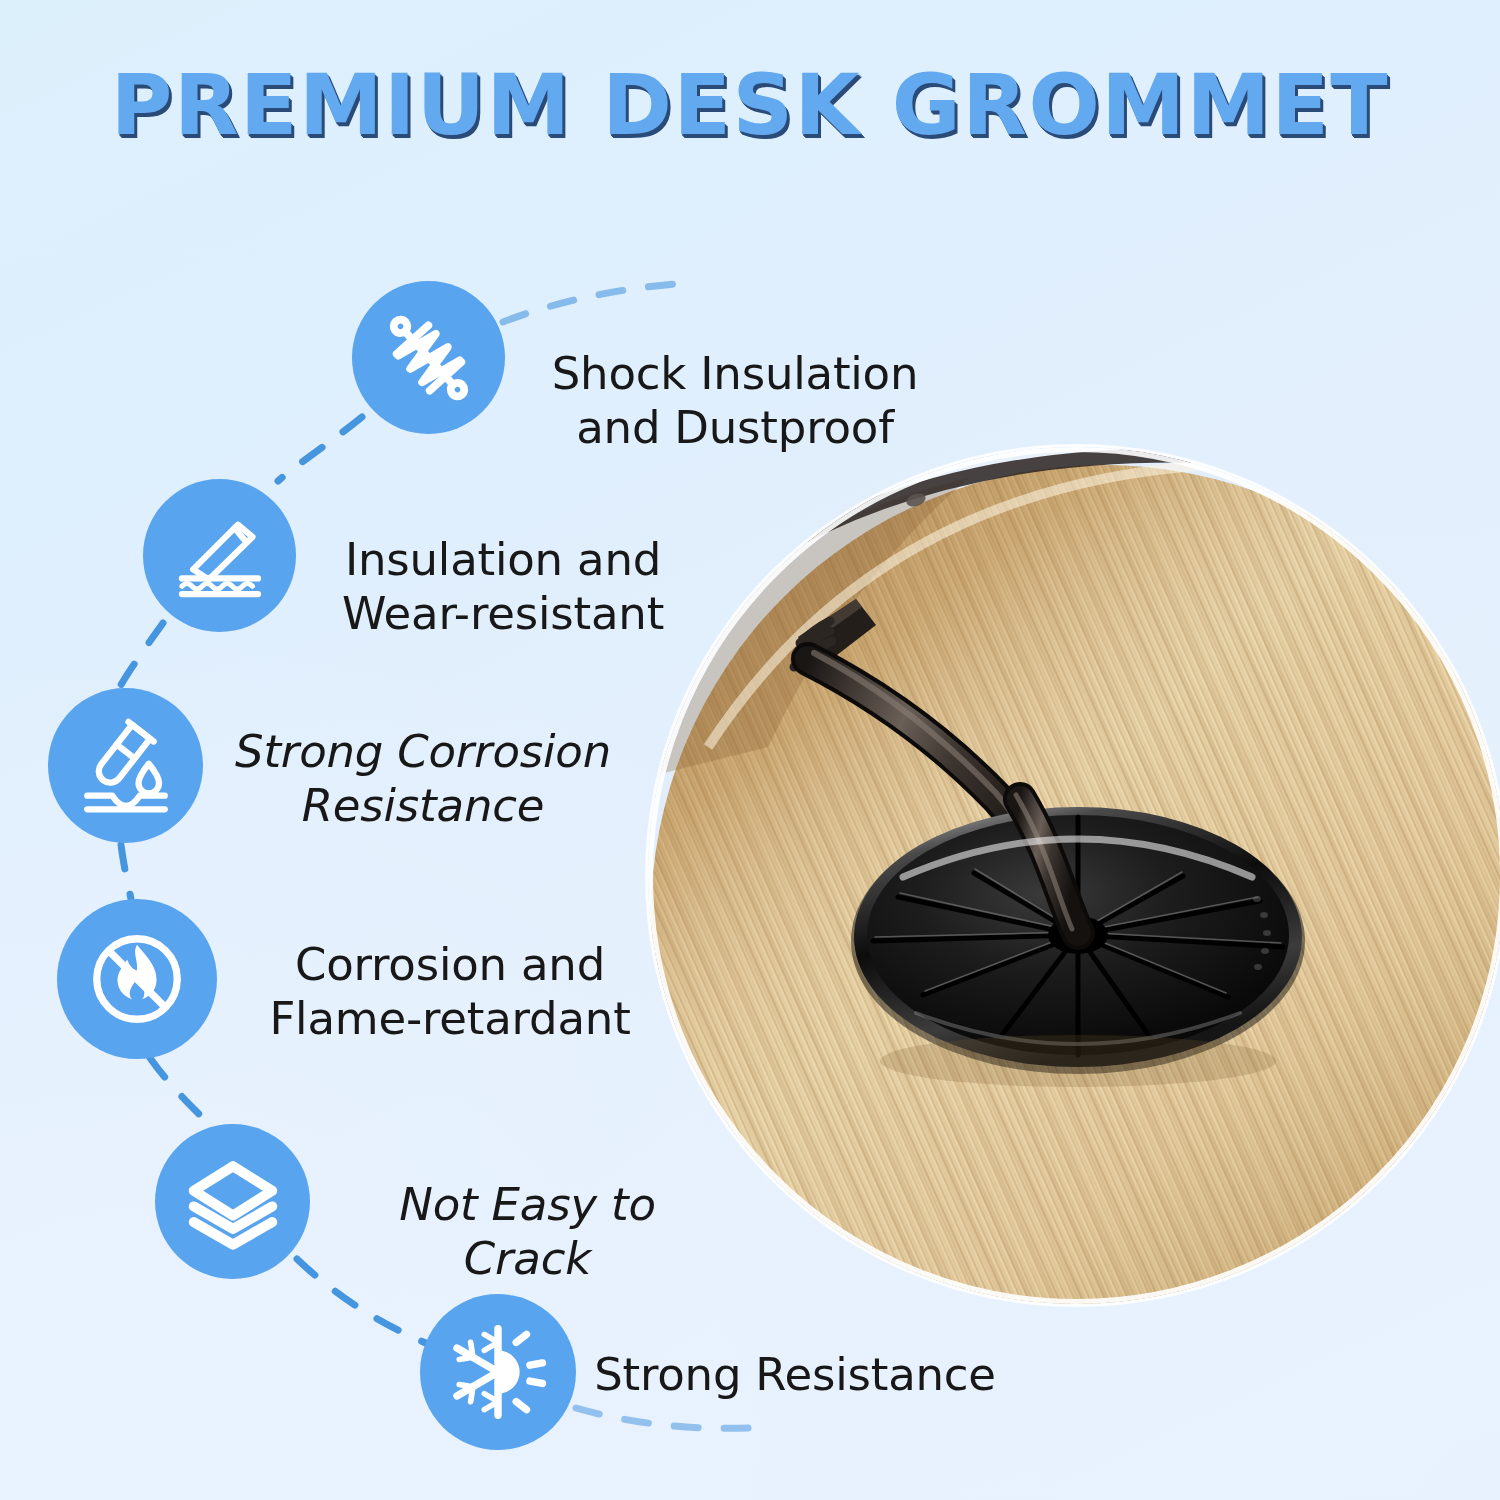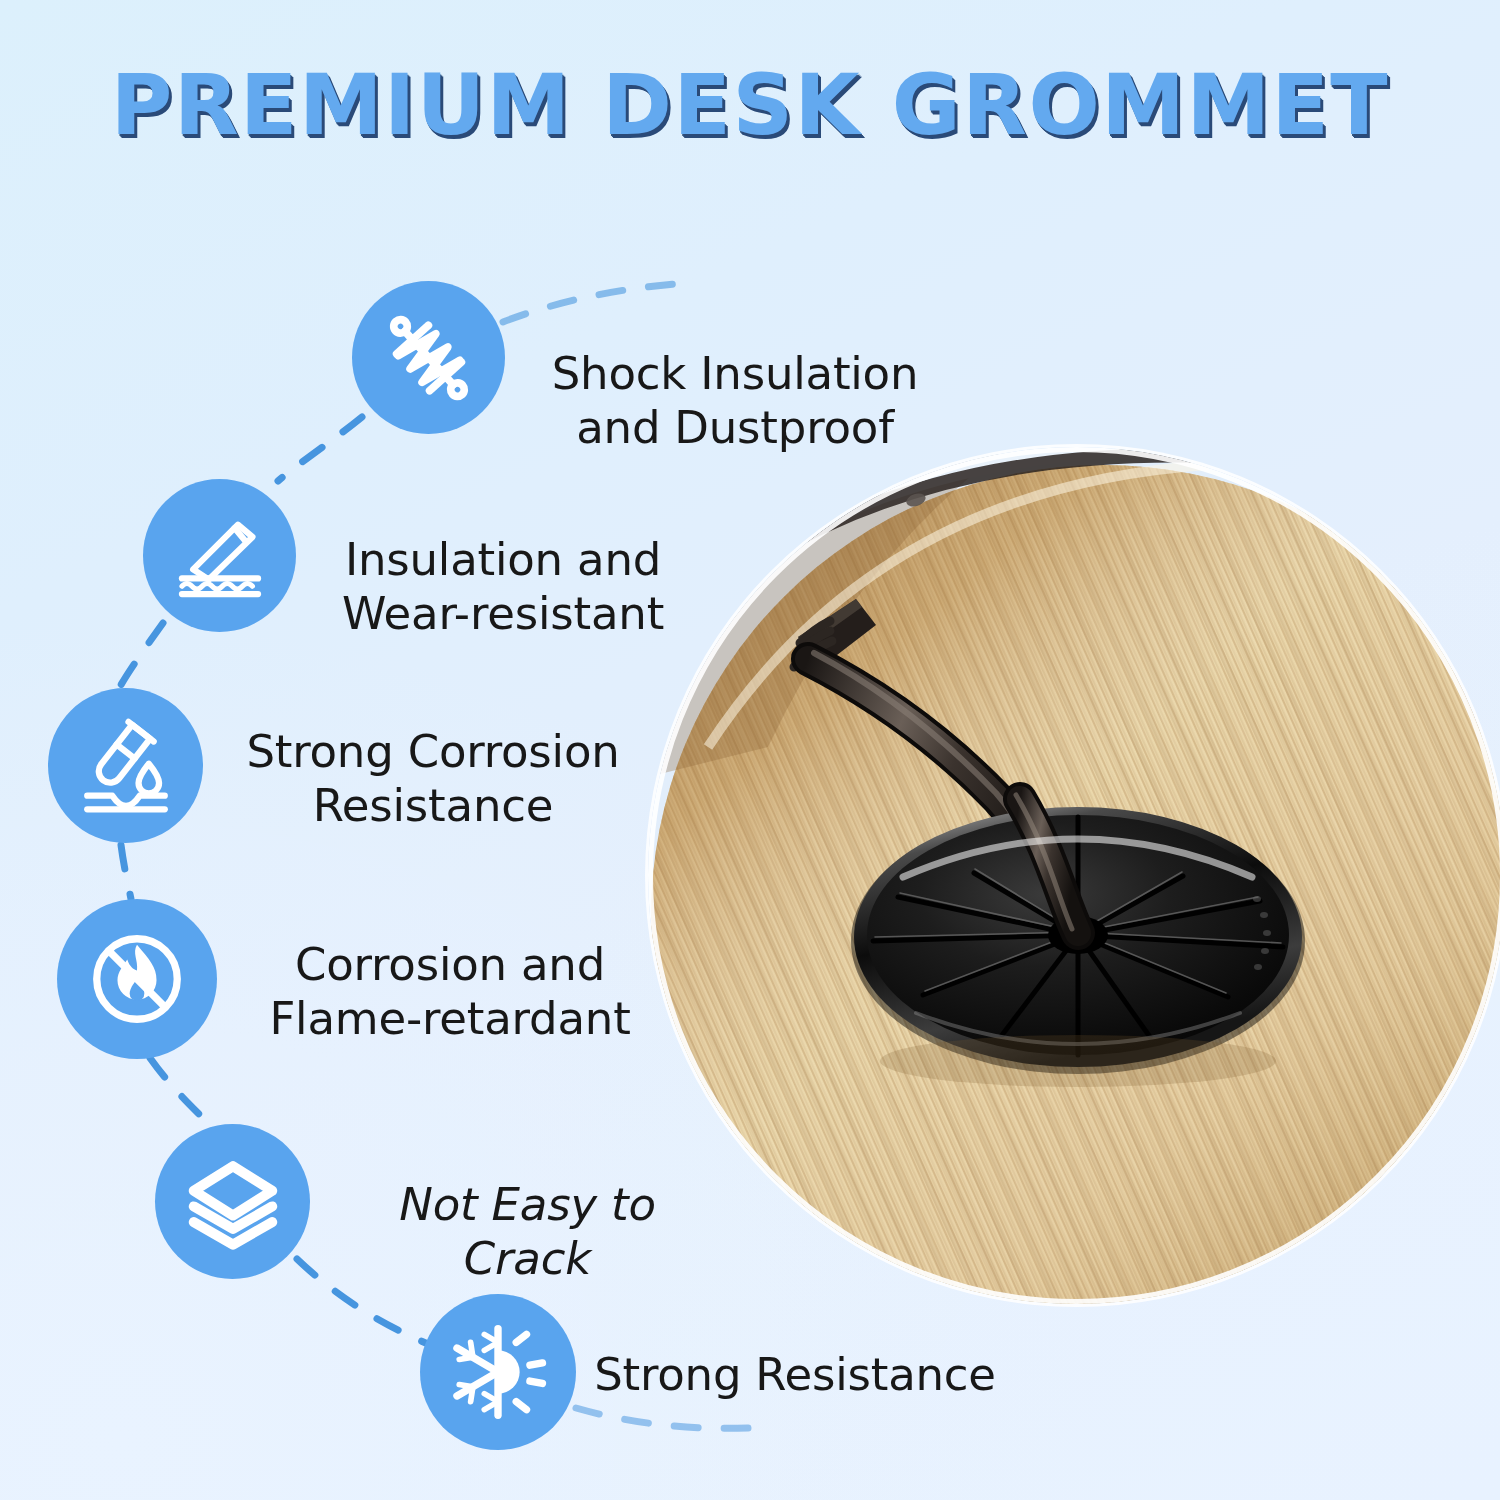"Strong Corrosion" #f2 .flabel { font-style: none -> italic; left: 228px -> 218px }
